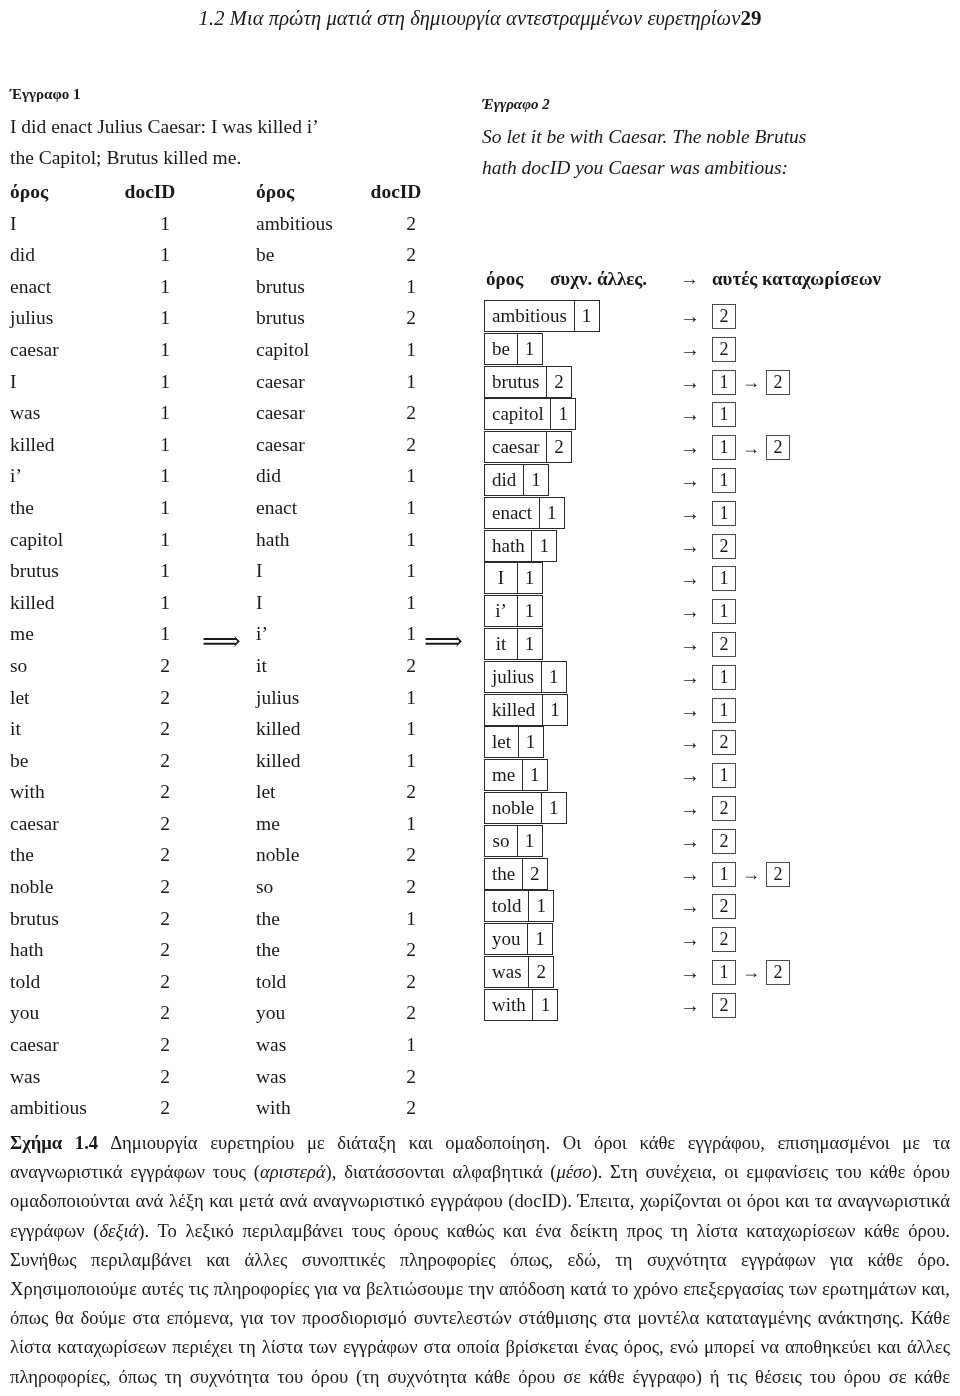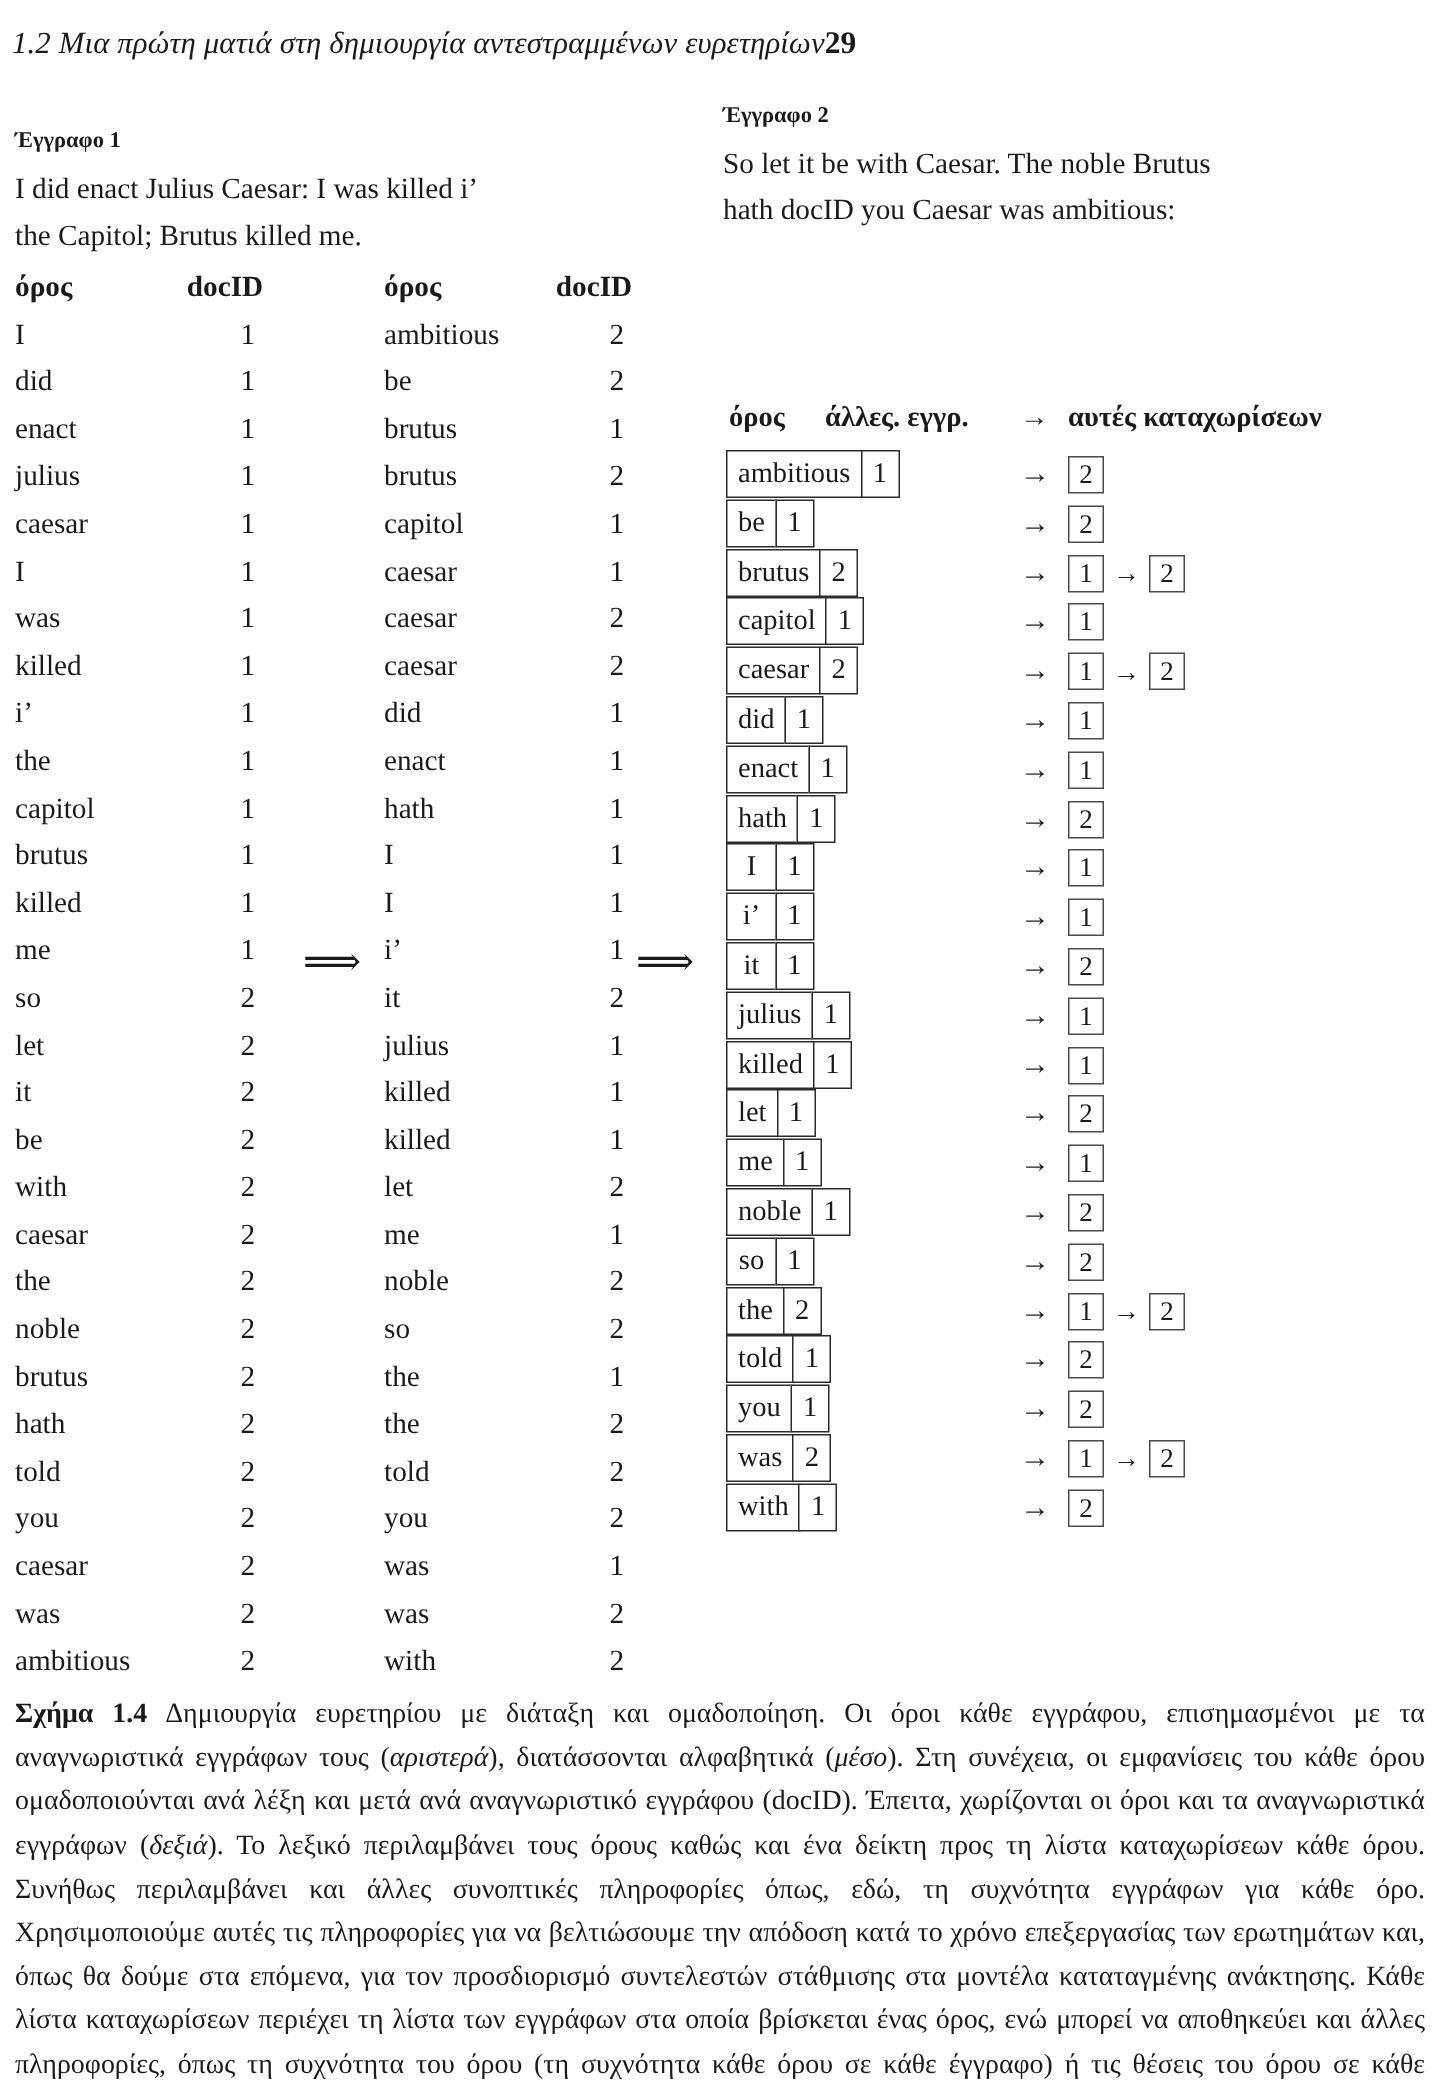"1.2 Μια πρώτη ματιά στη" #running-head { justify-content: flex-start -> center; top: 16px -> 6px }
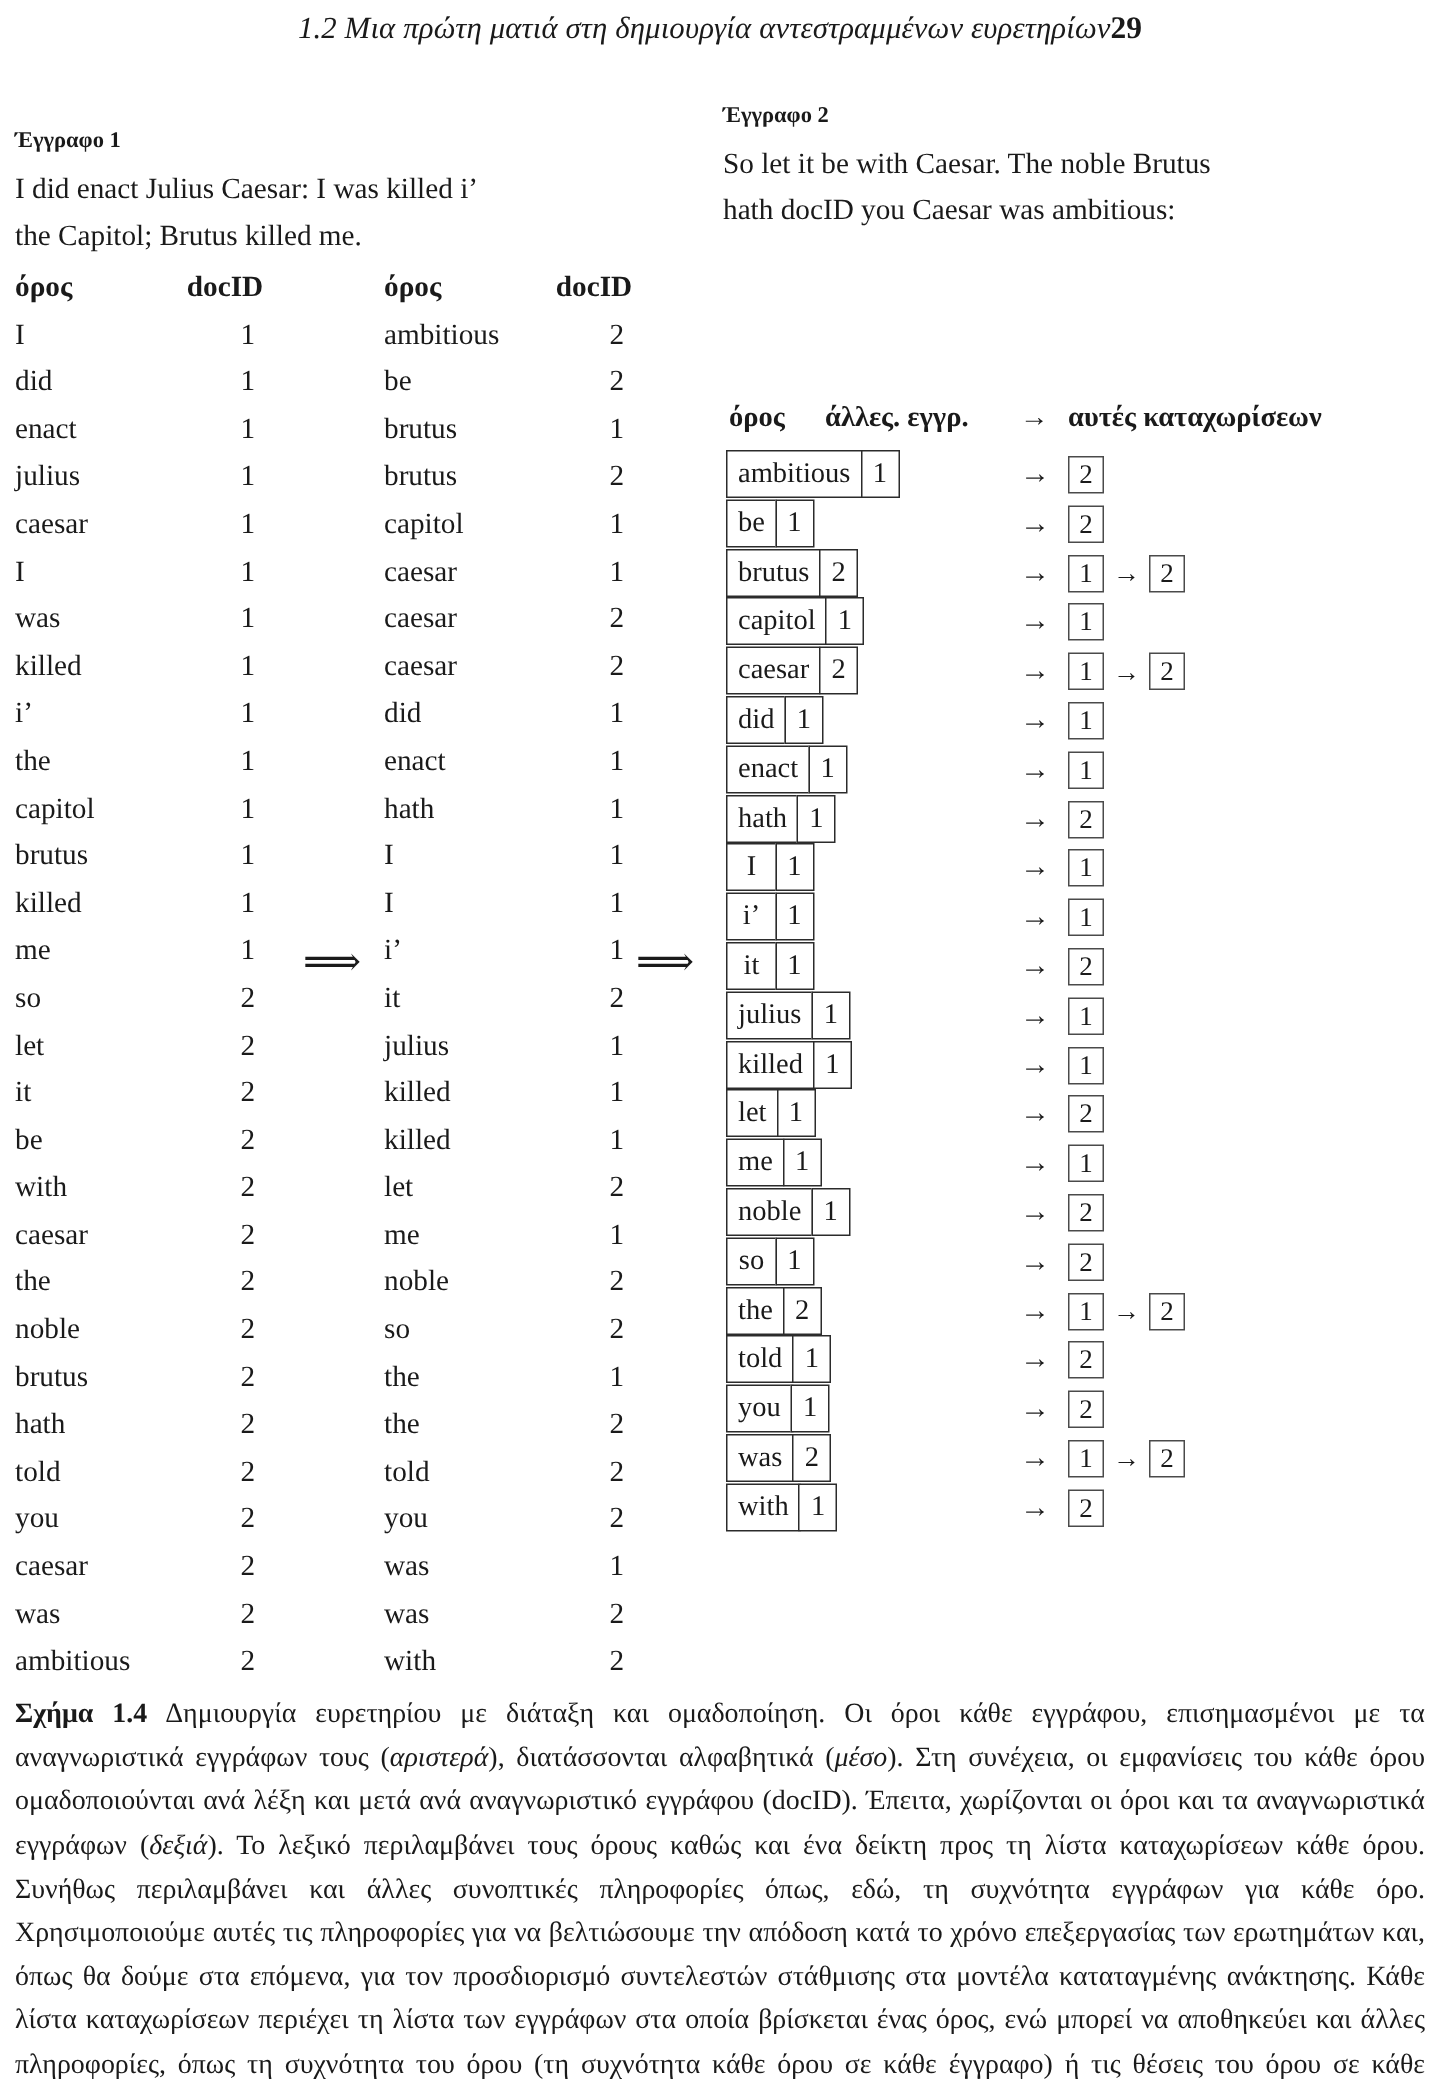"Έγγραφο 2" #doc2 { font-style: none -> italic; top: 62px -> 89px }
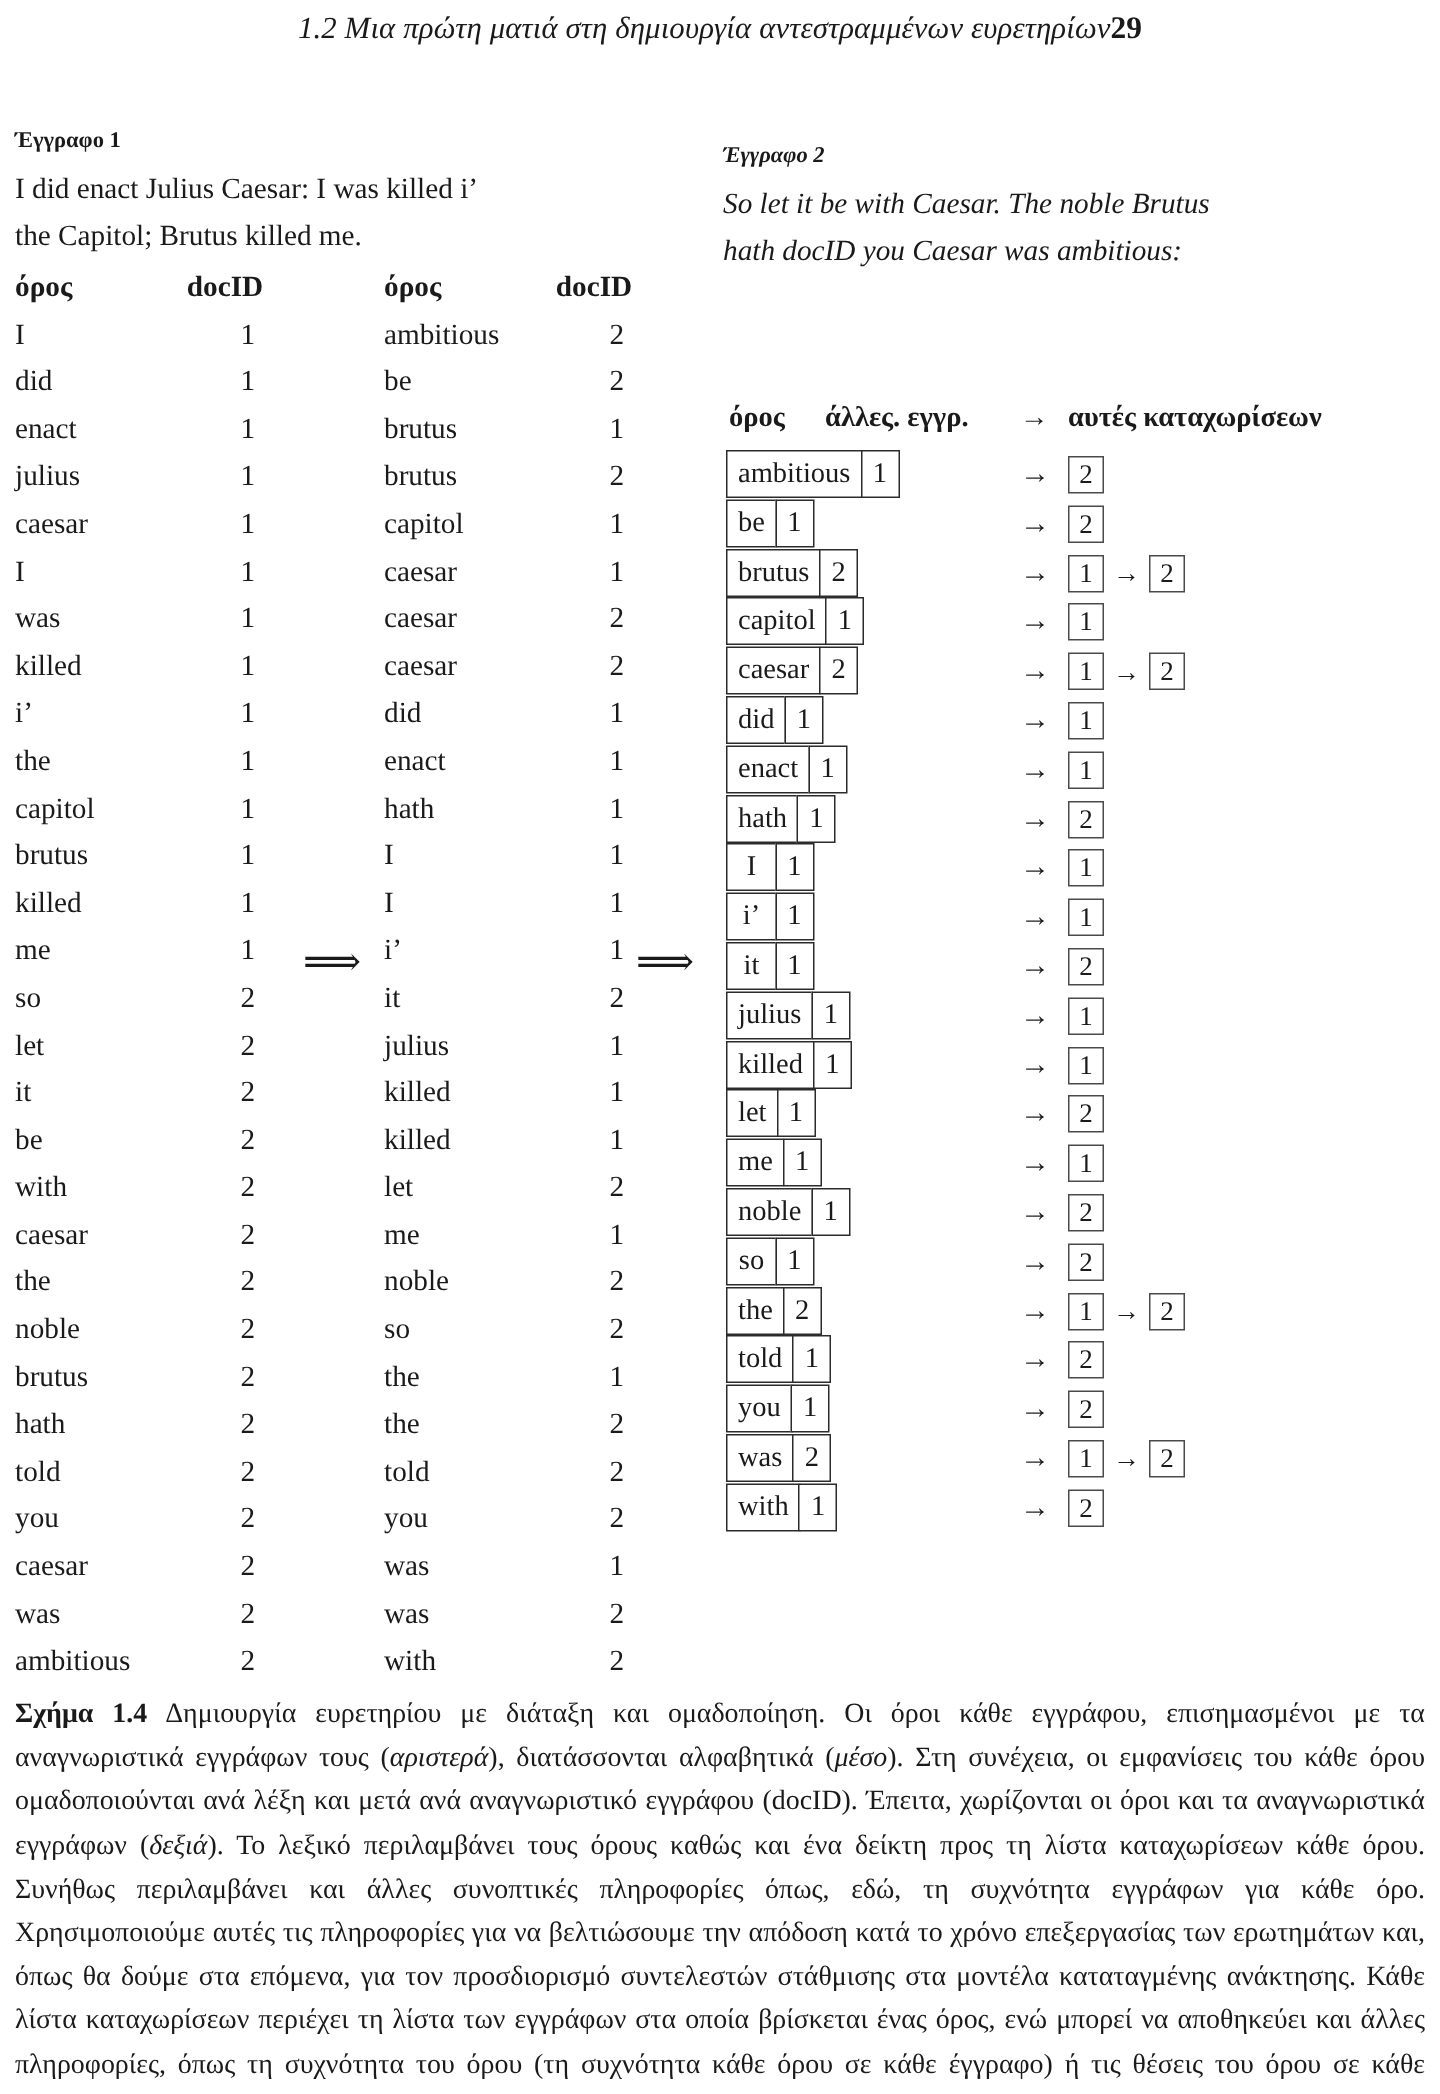"άλλες. εγγρ." span.h-freq { text: άλλες. εγγρ -> συχν. άλλες }
